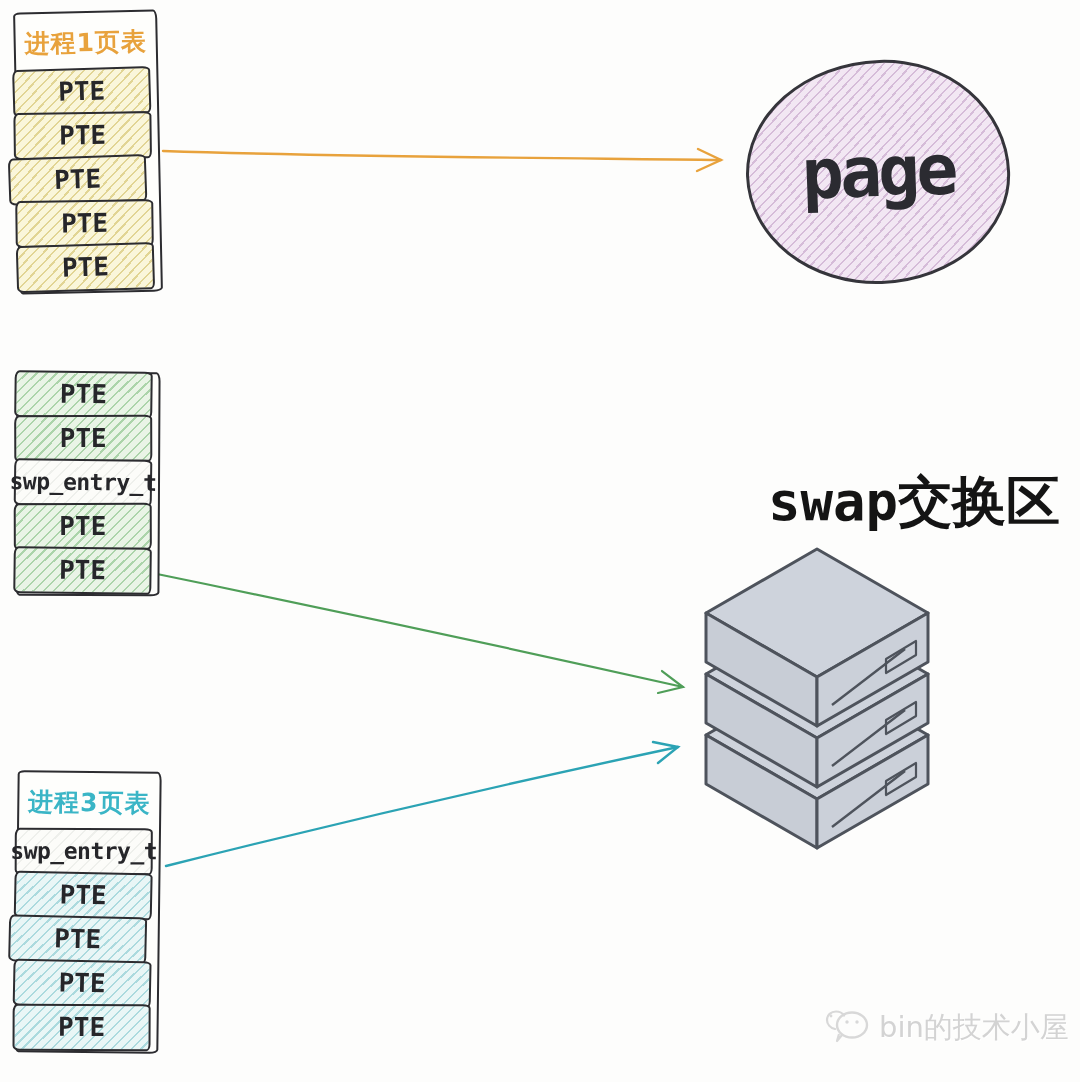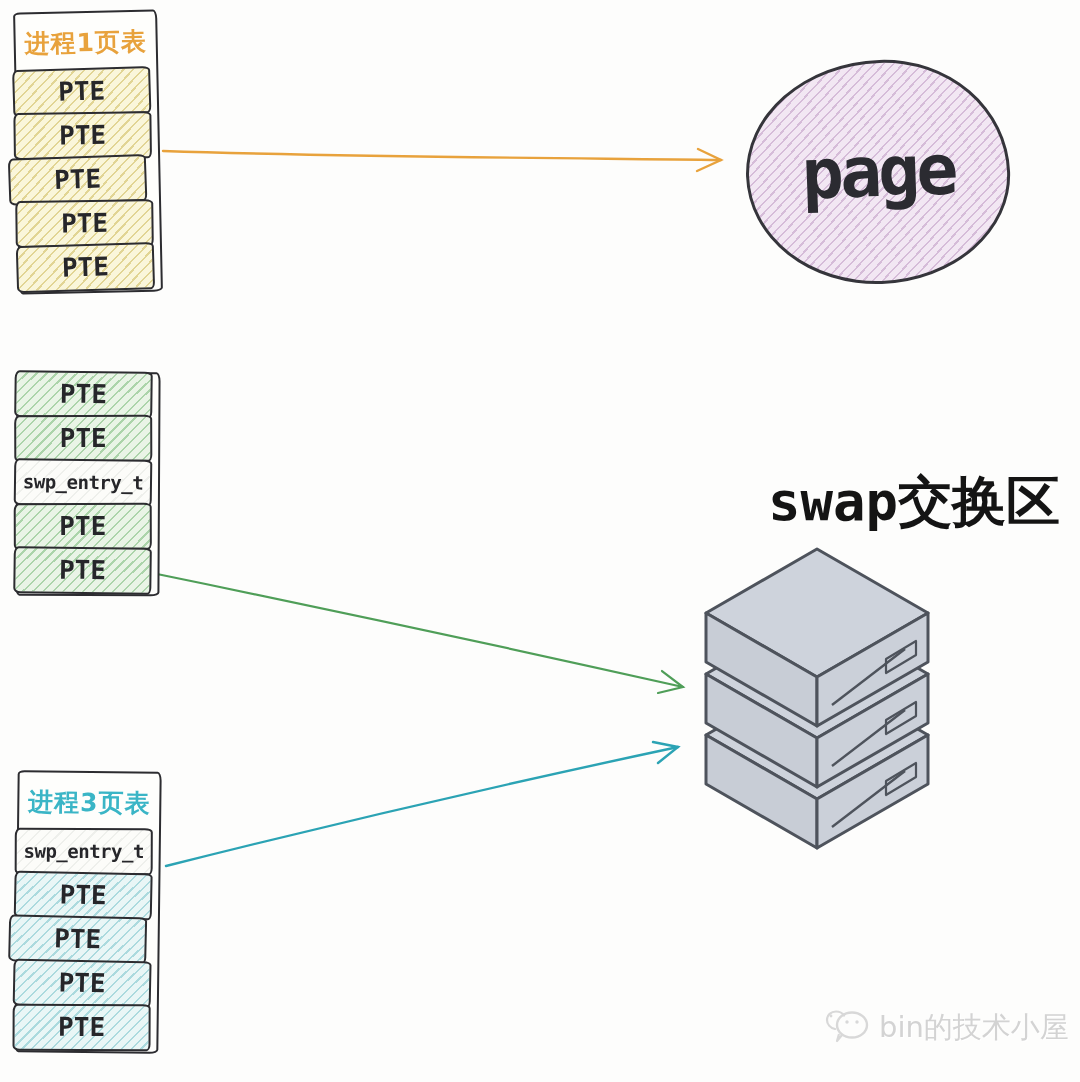"swp_entry_t" .swp { font-size: 19px -> 23px }
